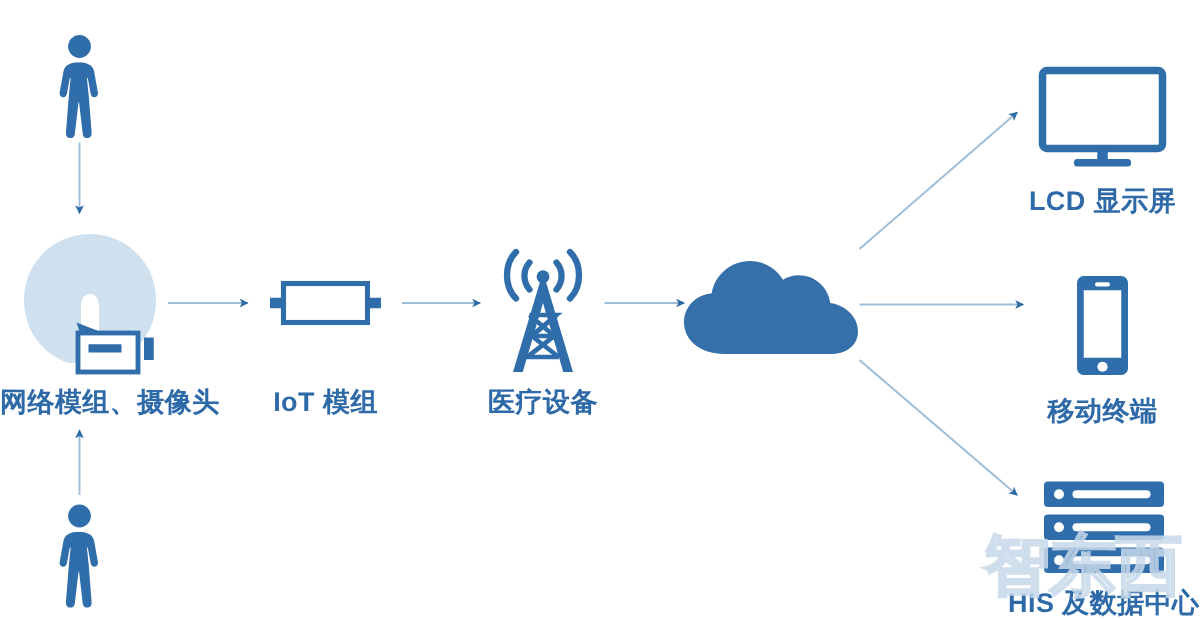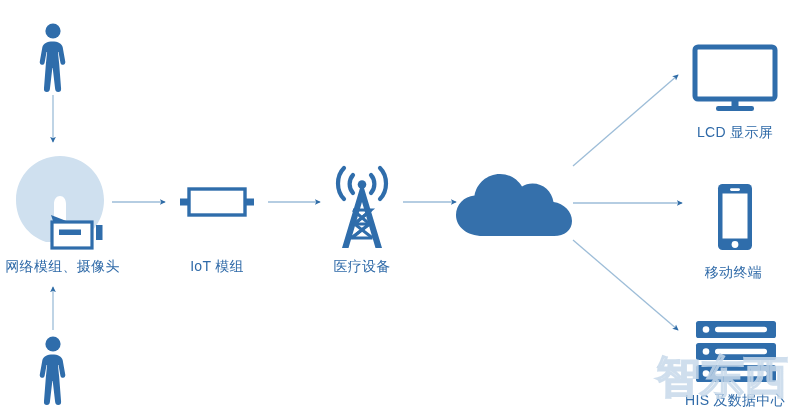"LCD 显示屏" .node-label { font-size: 14px -> 18px; font-weight: none -> bold }
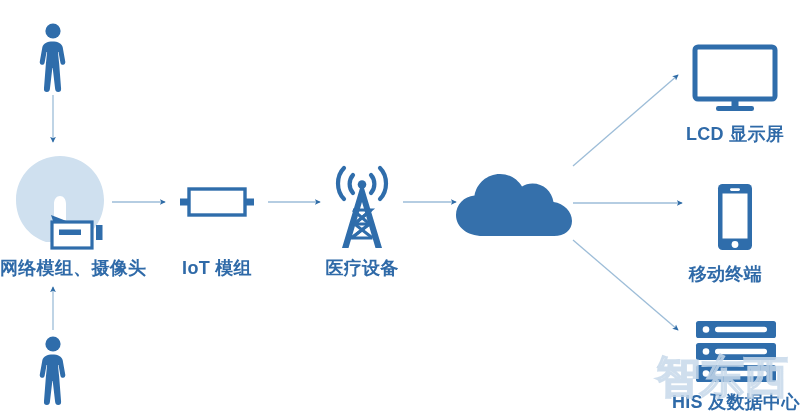"移动终端" div.node-label { left: 636px -> 672px; text-align: right -> none }
